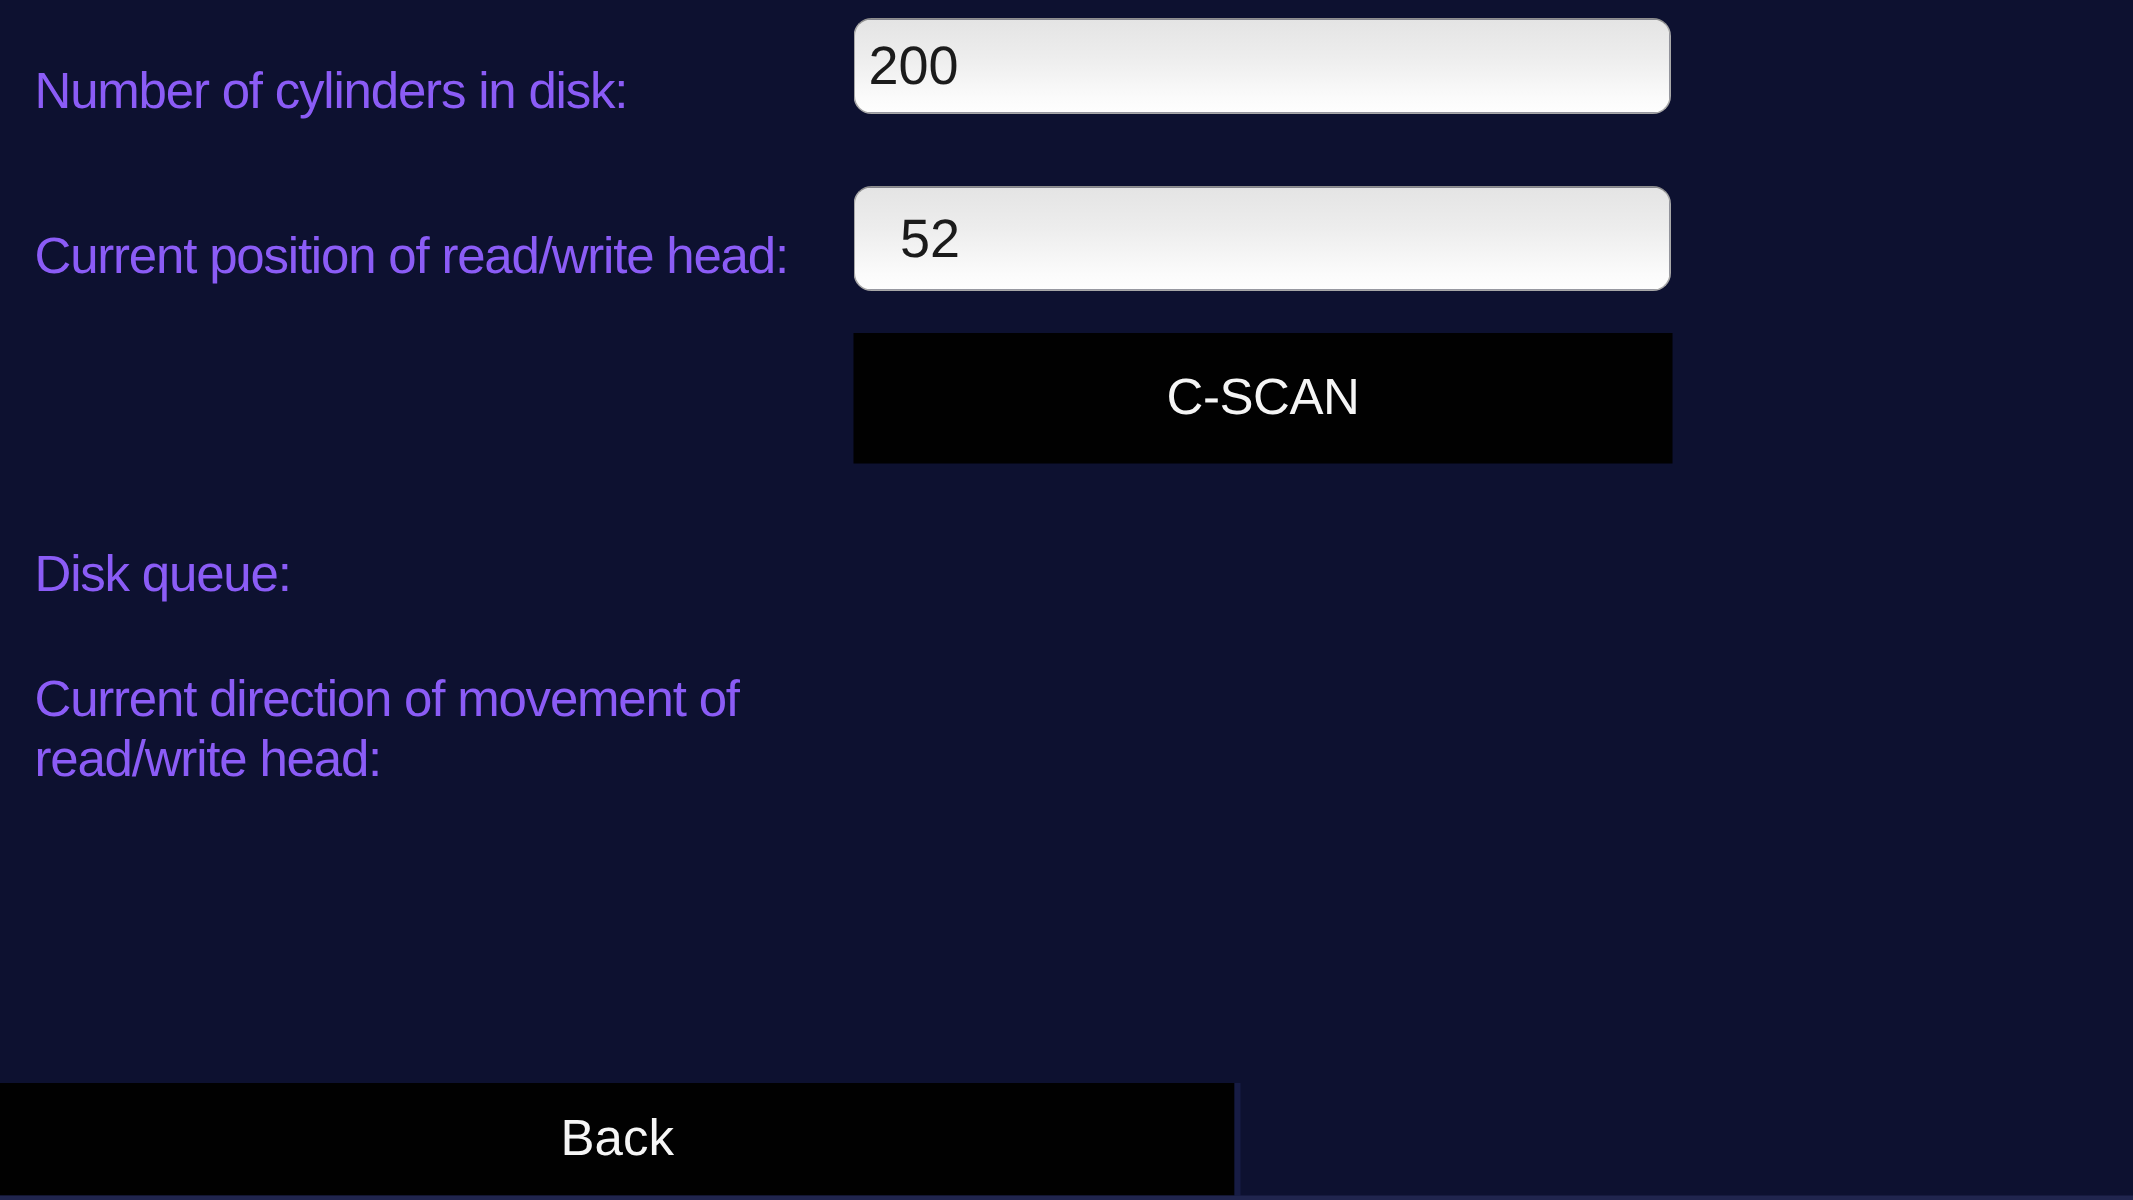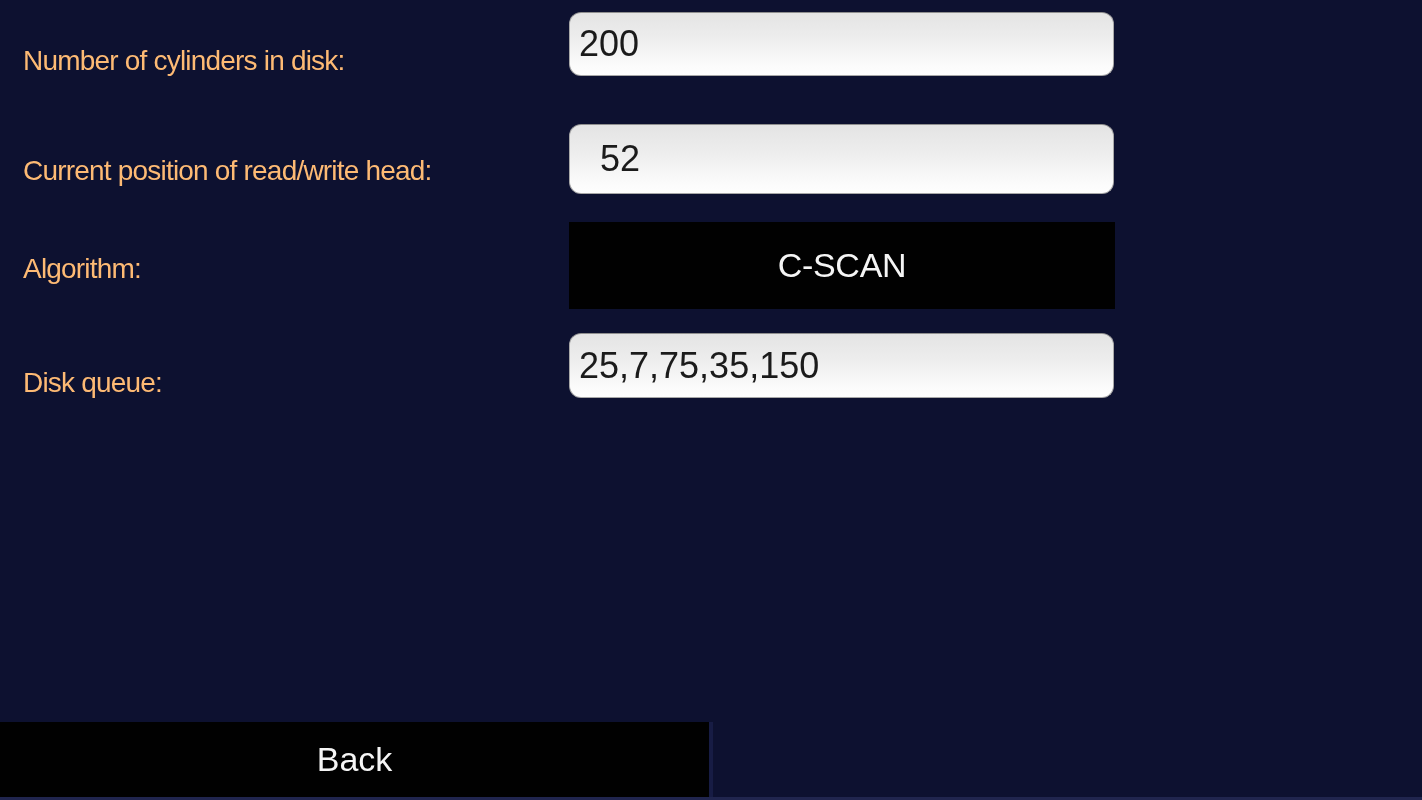"Number of cylinders in disk:" .label { color: #fdba74 -> #8b5cf6; font-size: 28px -> 34px }
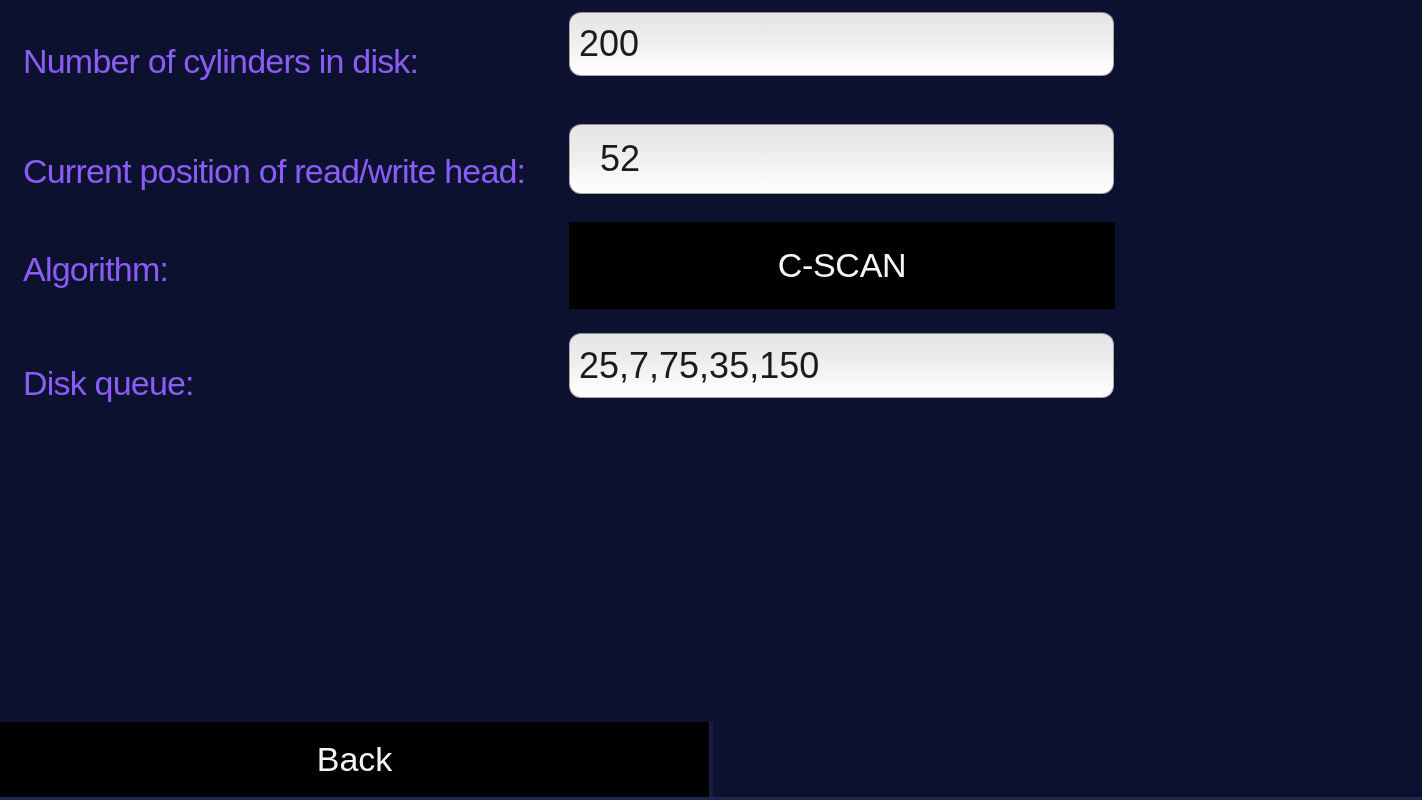"Algorithm:" div.label { html: <div>Algorithm:</div> -> none }
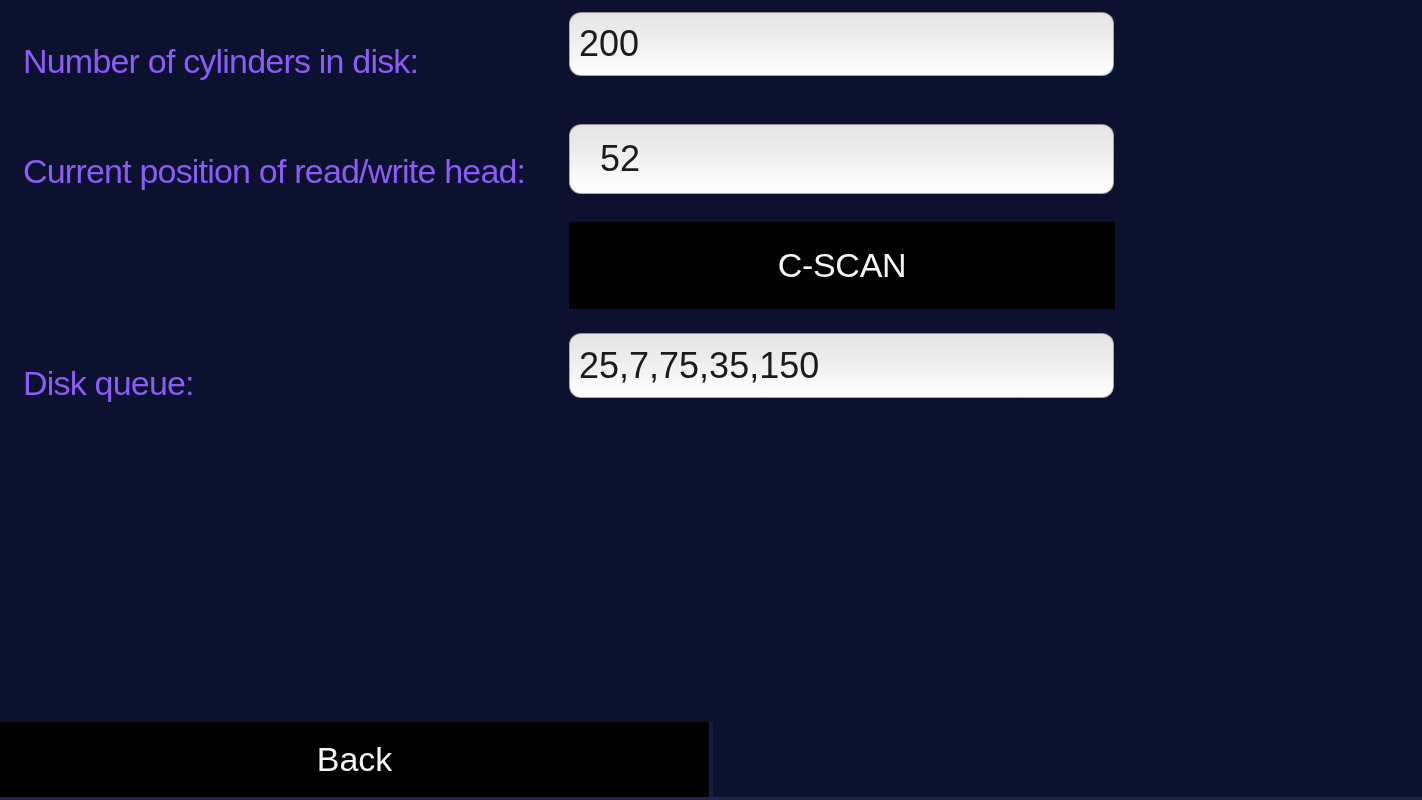"25,7,75,35,150" input.field { html: <input> -> none }
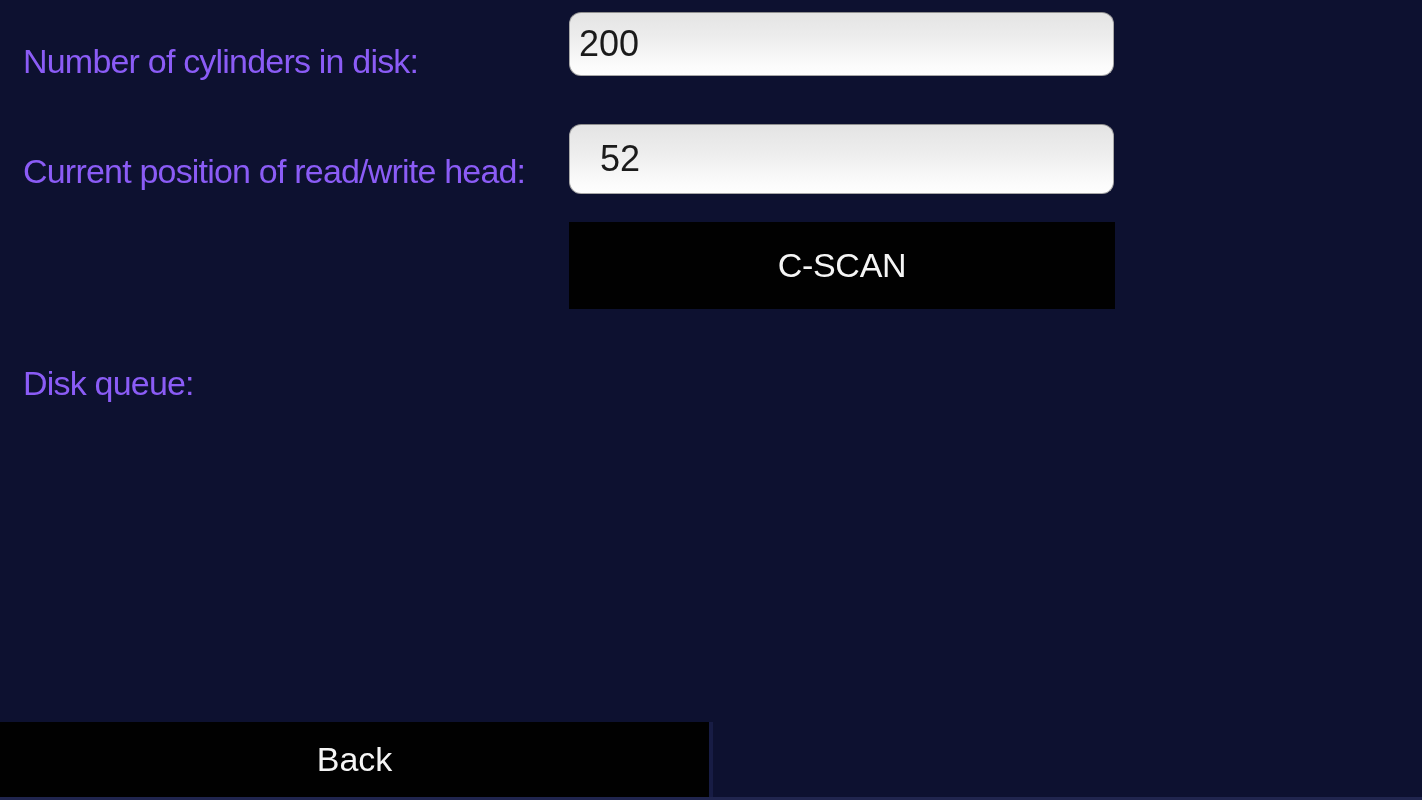"Current direction of movement of" div.label { html: none -> <div>Current direction of movement of read/write head:</div> }
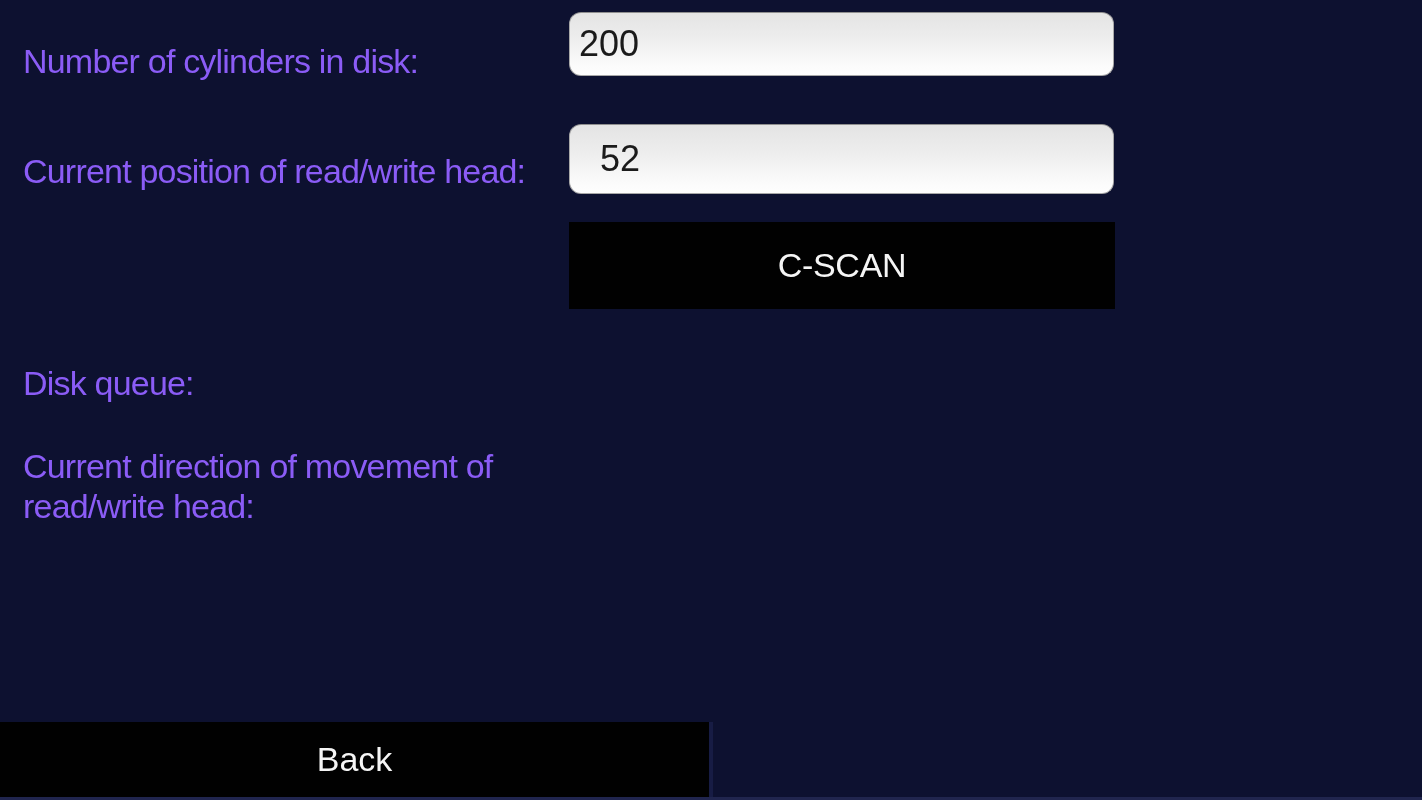"Back" .footer-btn.back { width: 709px -> 823px }
